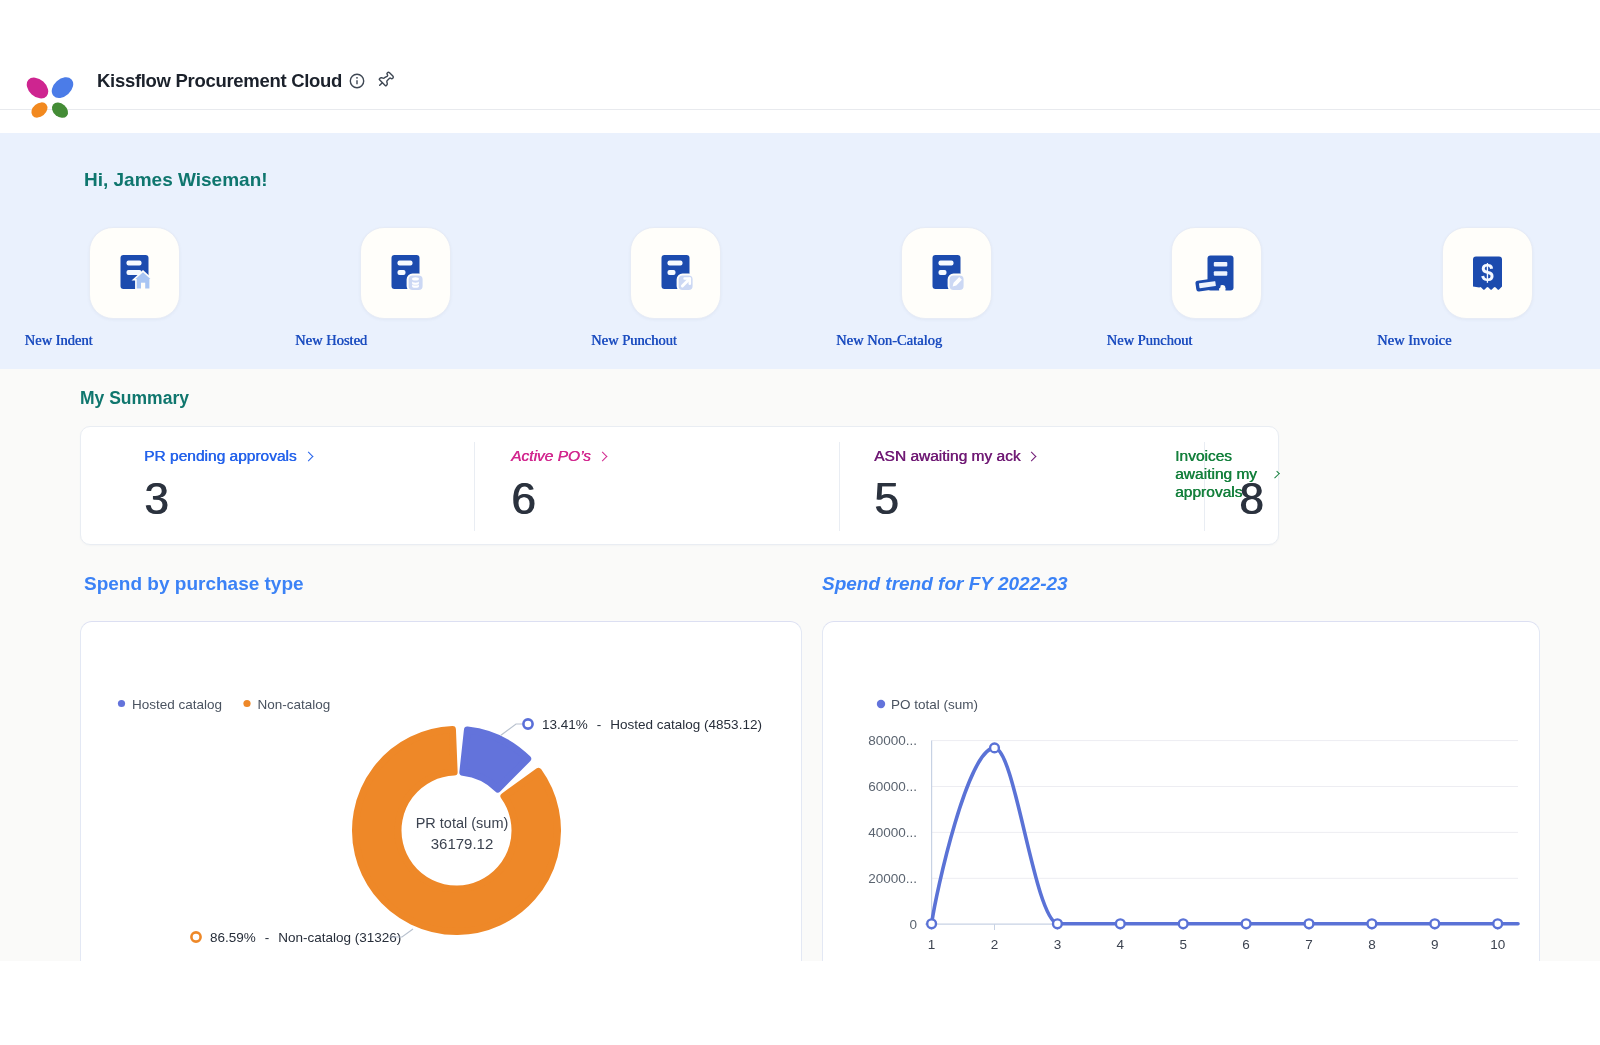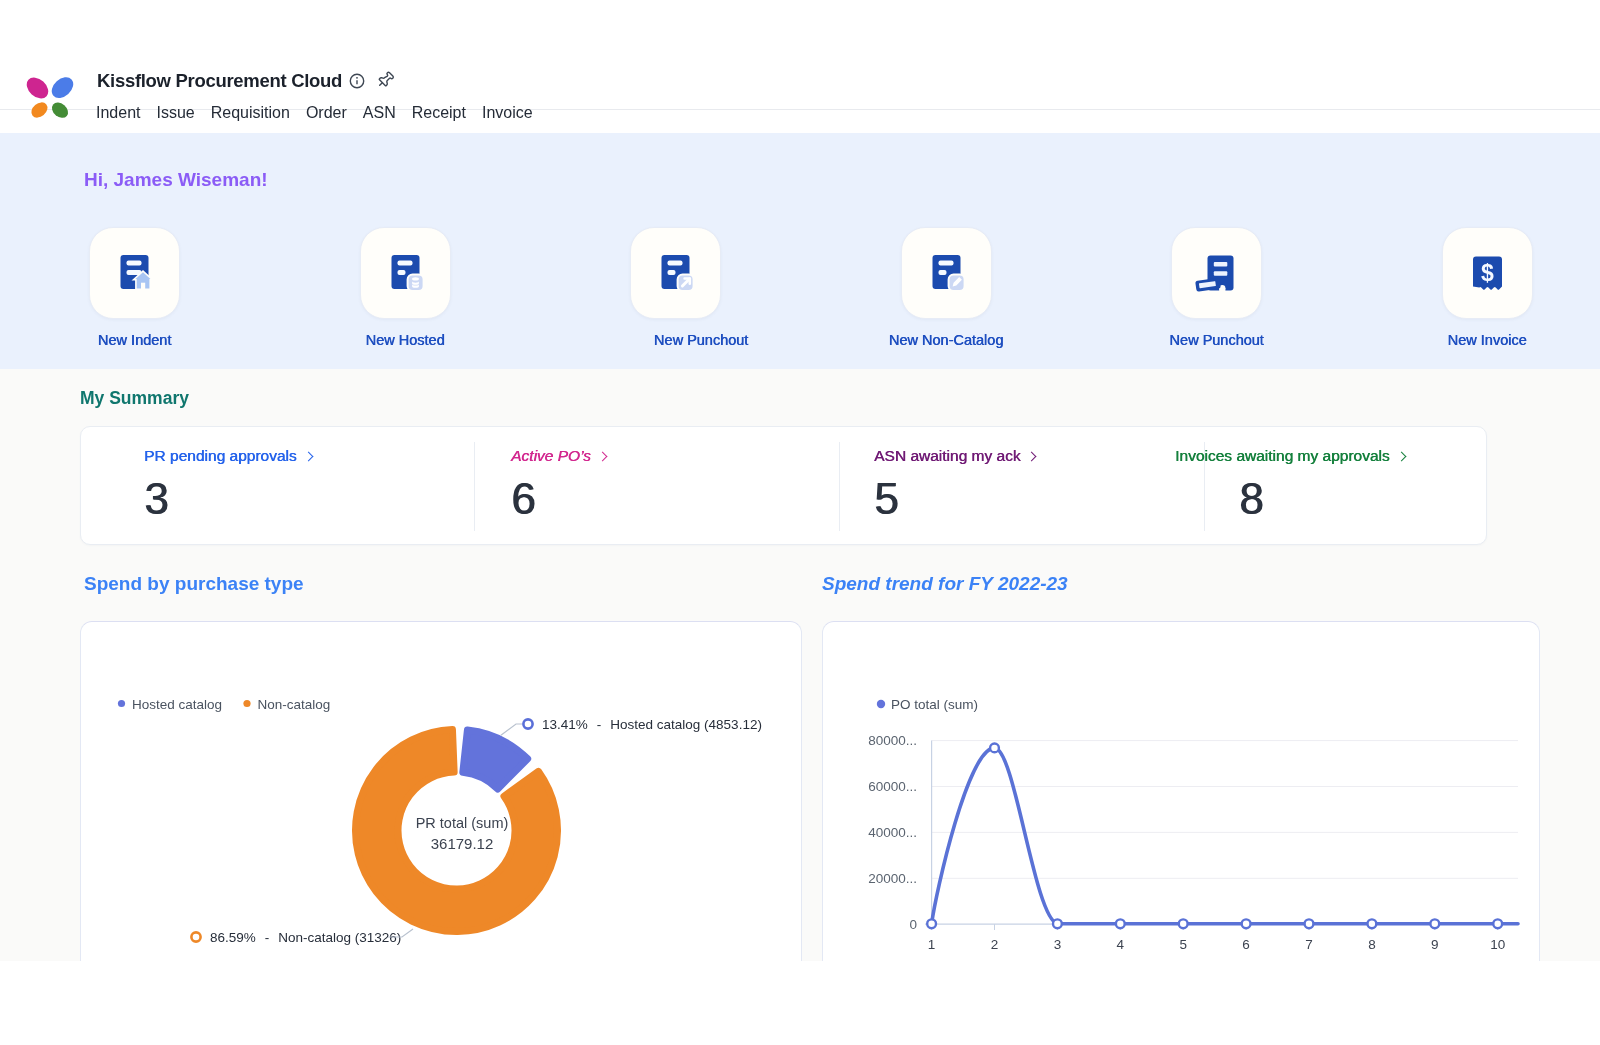"Indent" div.nav { html: <div> <span>Indent</span> <span>Issue</span> <span>Requisition</span> <span>Order</span> <span>ASN</span> <span>Receipt</span> <span>Invoice</span> </div> -> none }
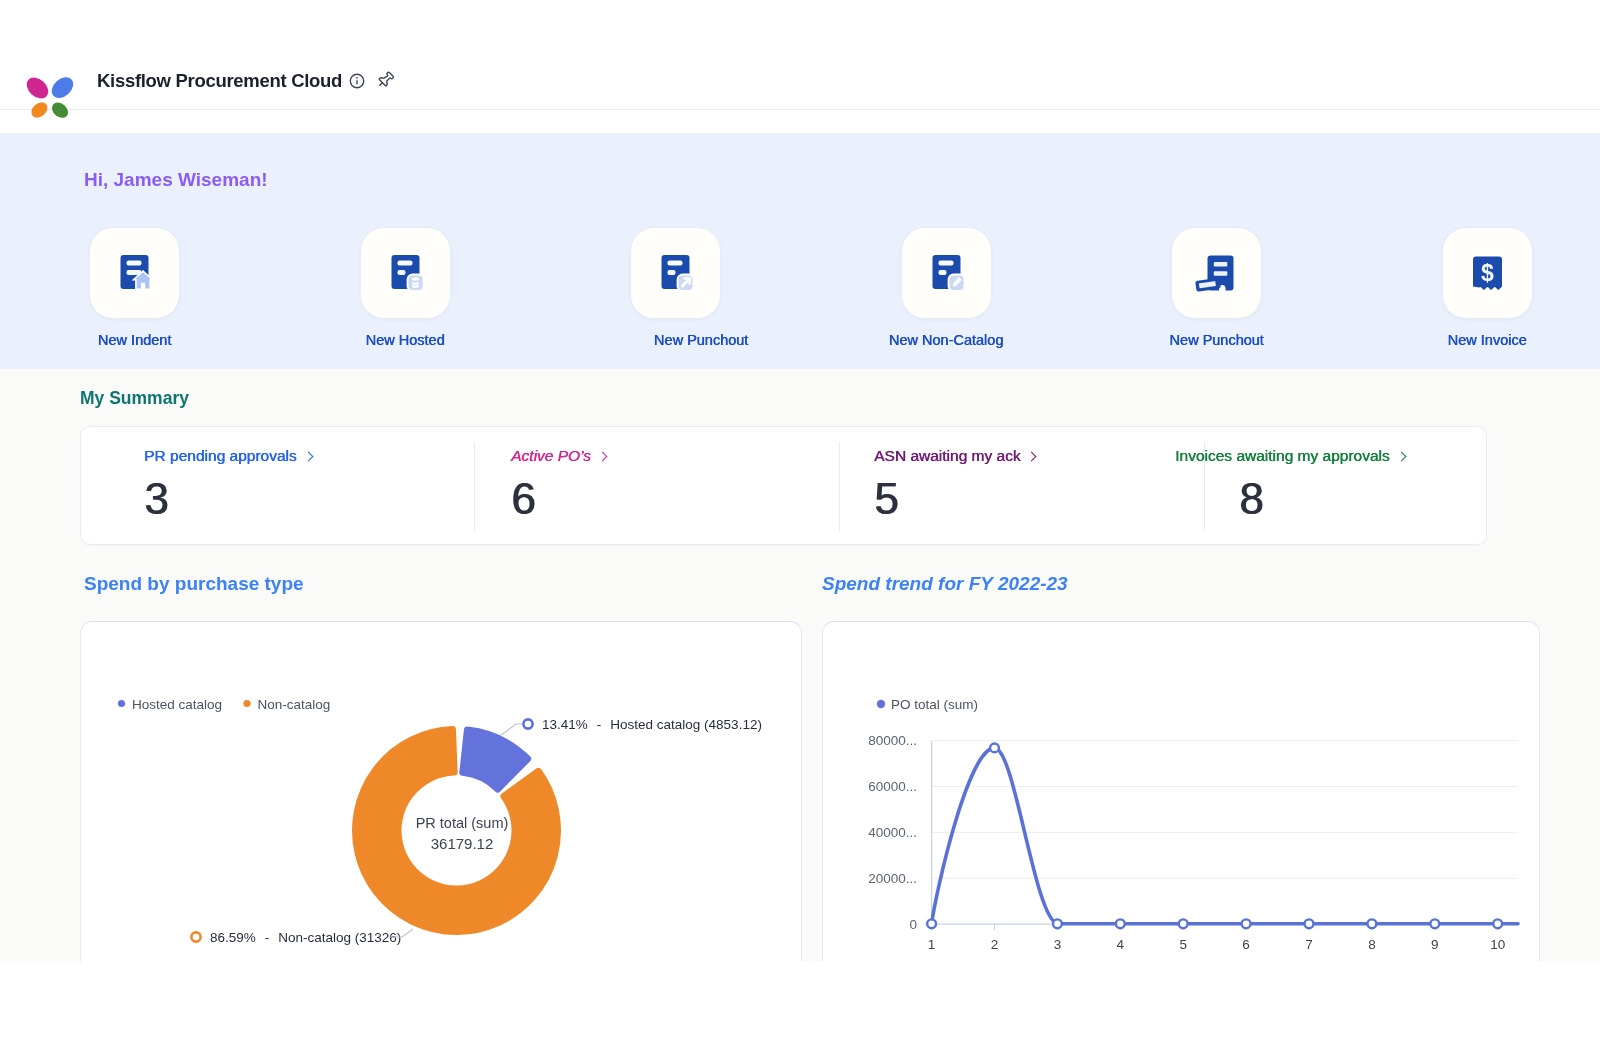"Hi, James Wiseman!" .hi { color: #8b5cf6 -> #0f766e }
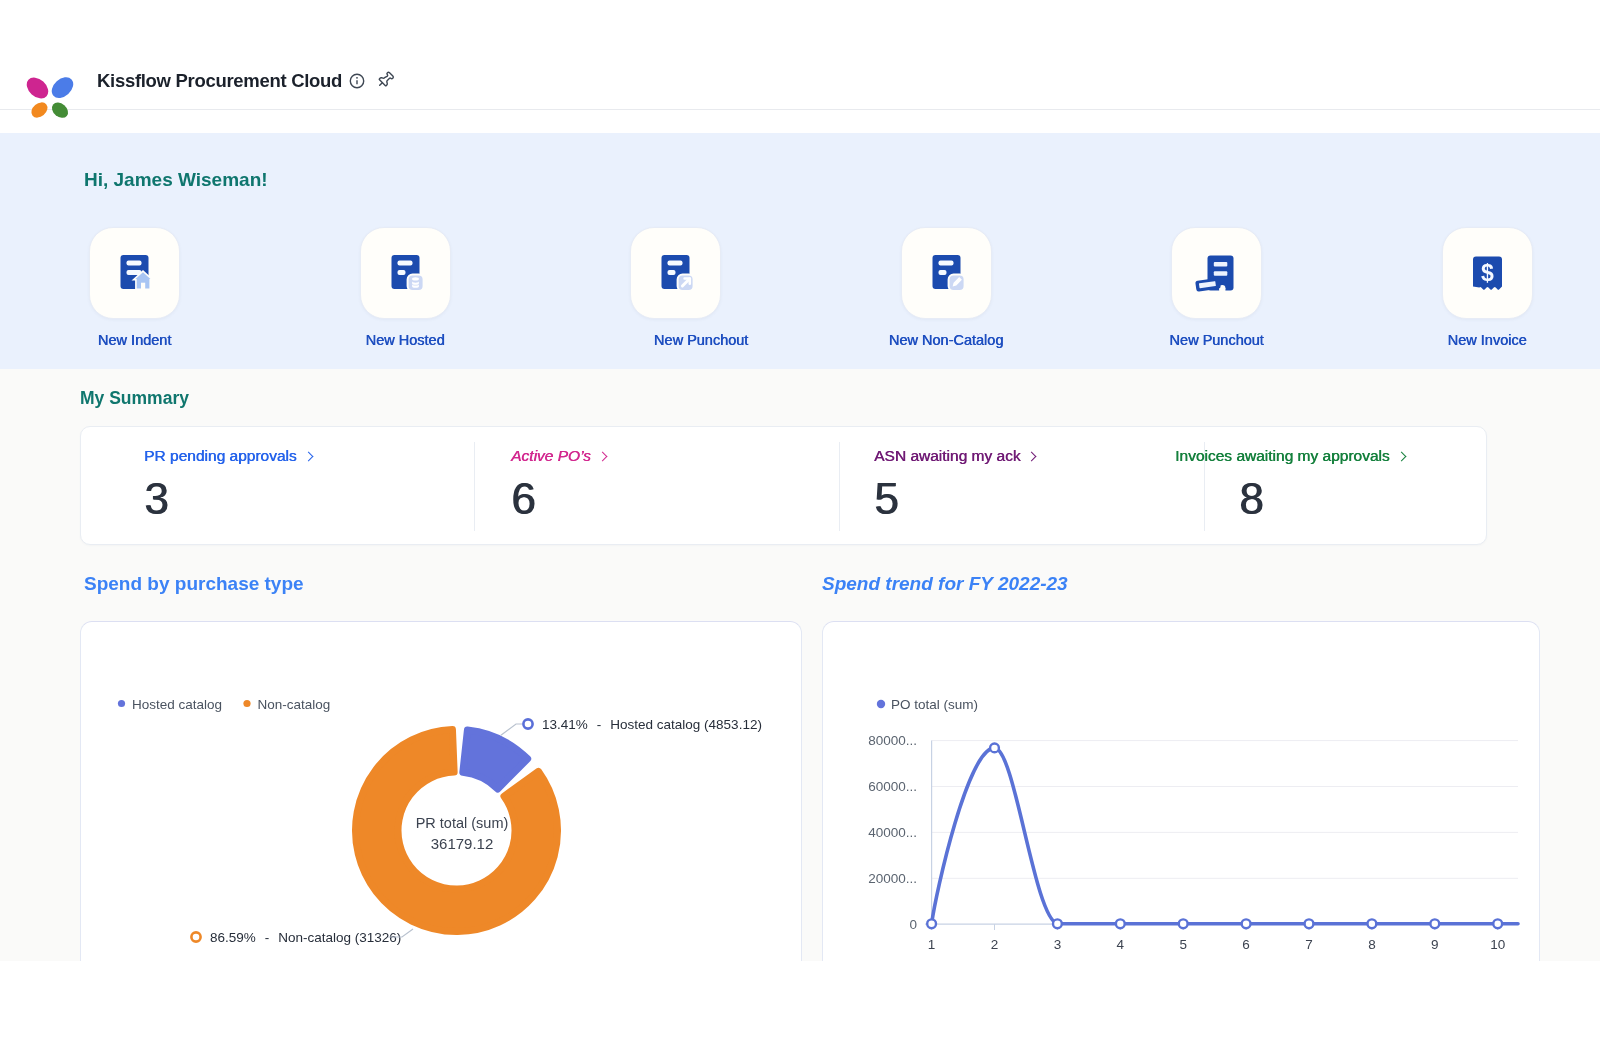"New Indent" .hlabel { font-family: none -> Liberation Serif, serif; text-align: center -> left }
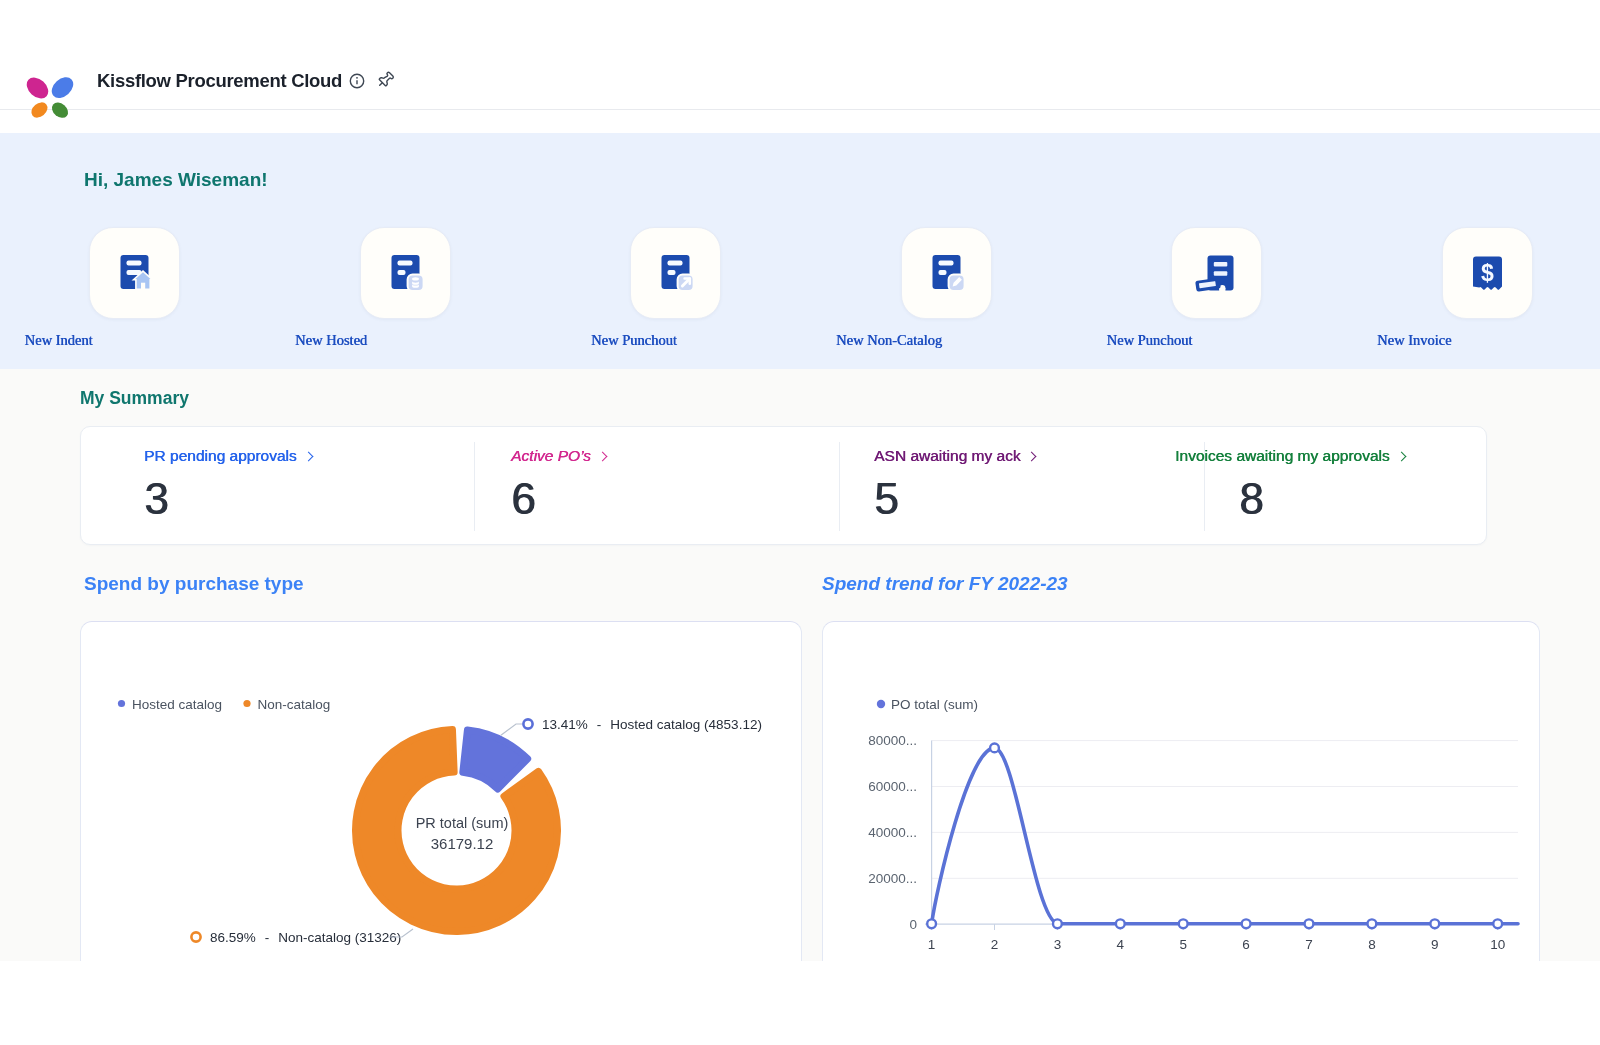"PR pending approvals" .sumcard { width: 1407px -> 1199px }
